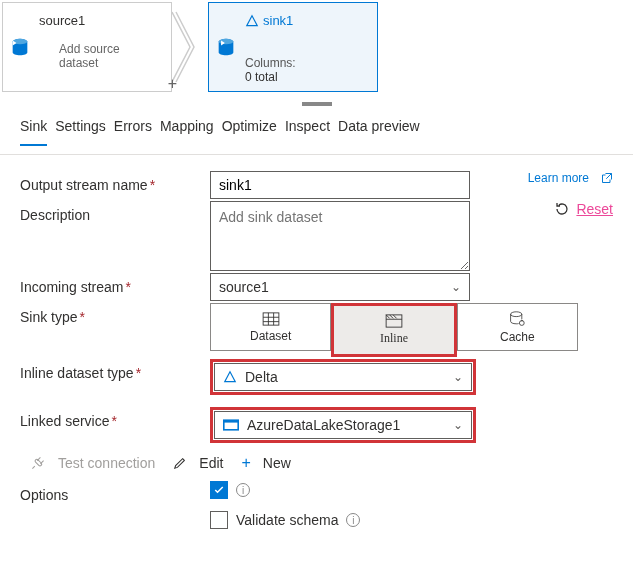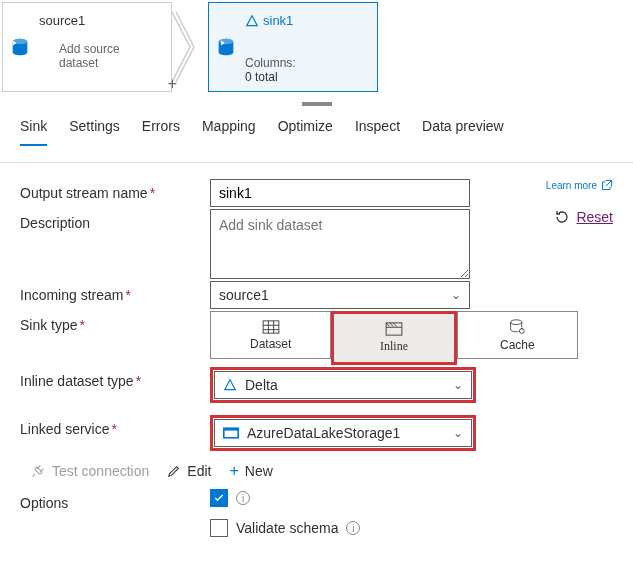"Sink" .tabs { gap: 22px -> 8px; padding: 12px 20px 16px -> 12px 20px 8px }
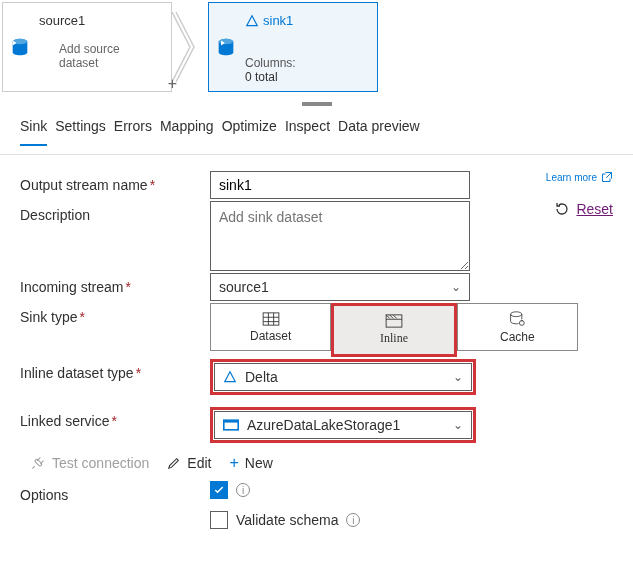"Learn more" .learn-more { font-size: 10px -> 12px; gap: 4px -> 12px }
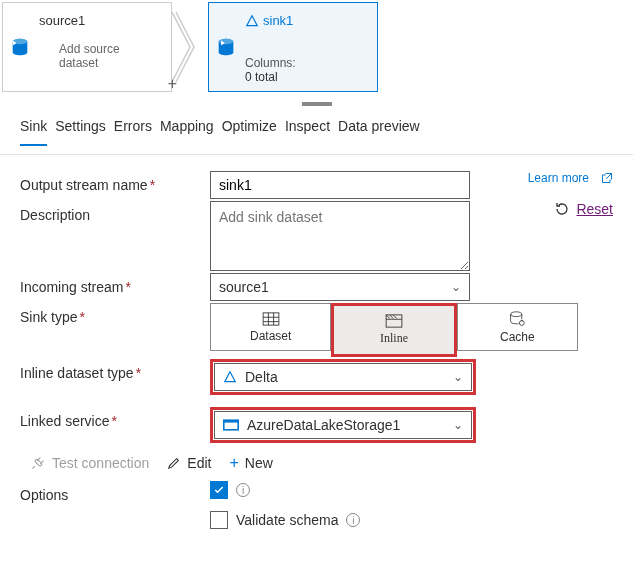"Reset" .reset-link { color: #701a75 -> #ec4899 }
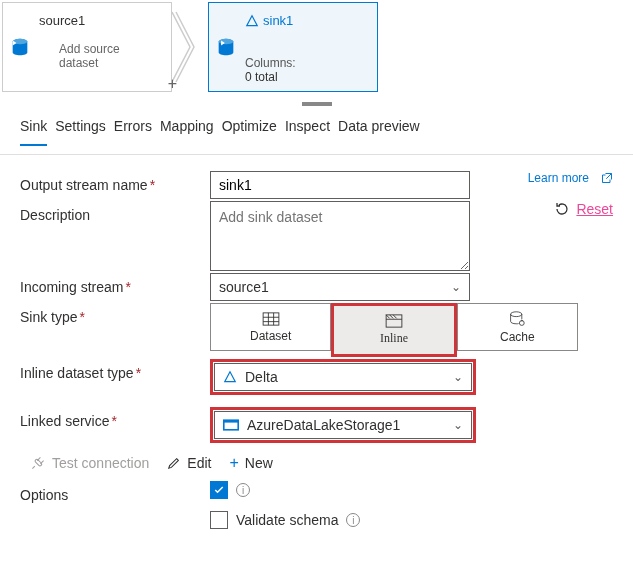"Test connection" .action-link { gap: 6px -> 12px }
